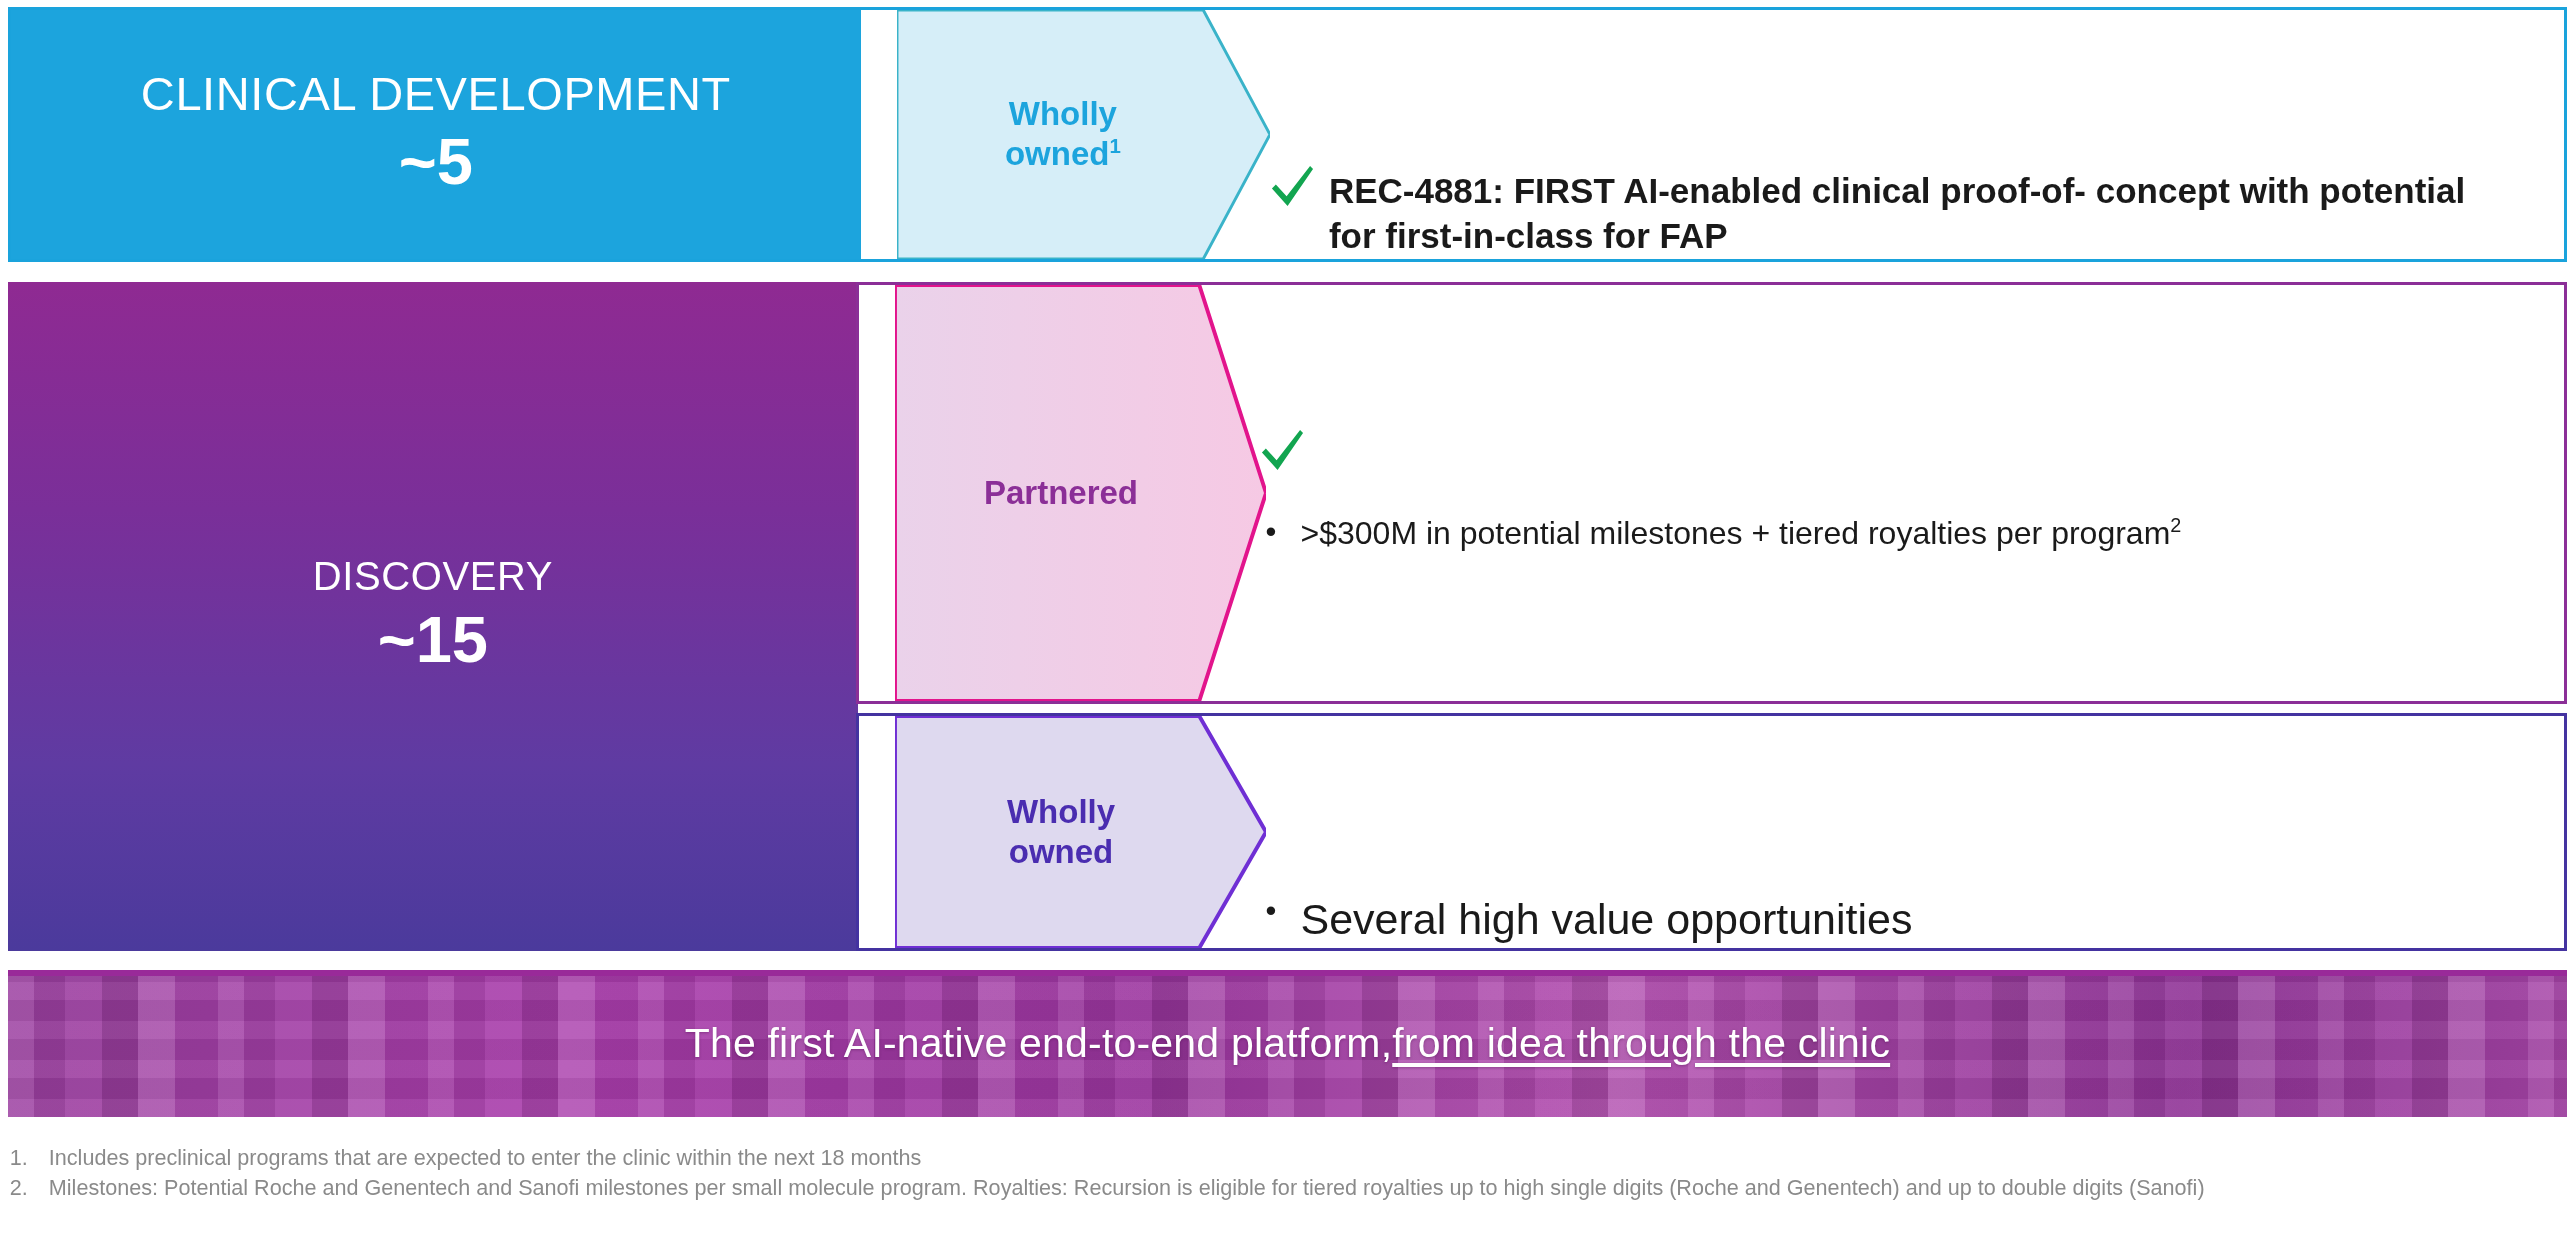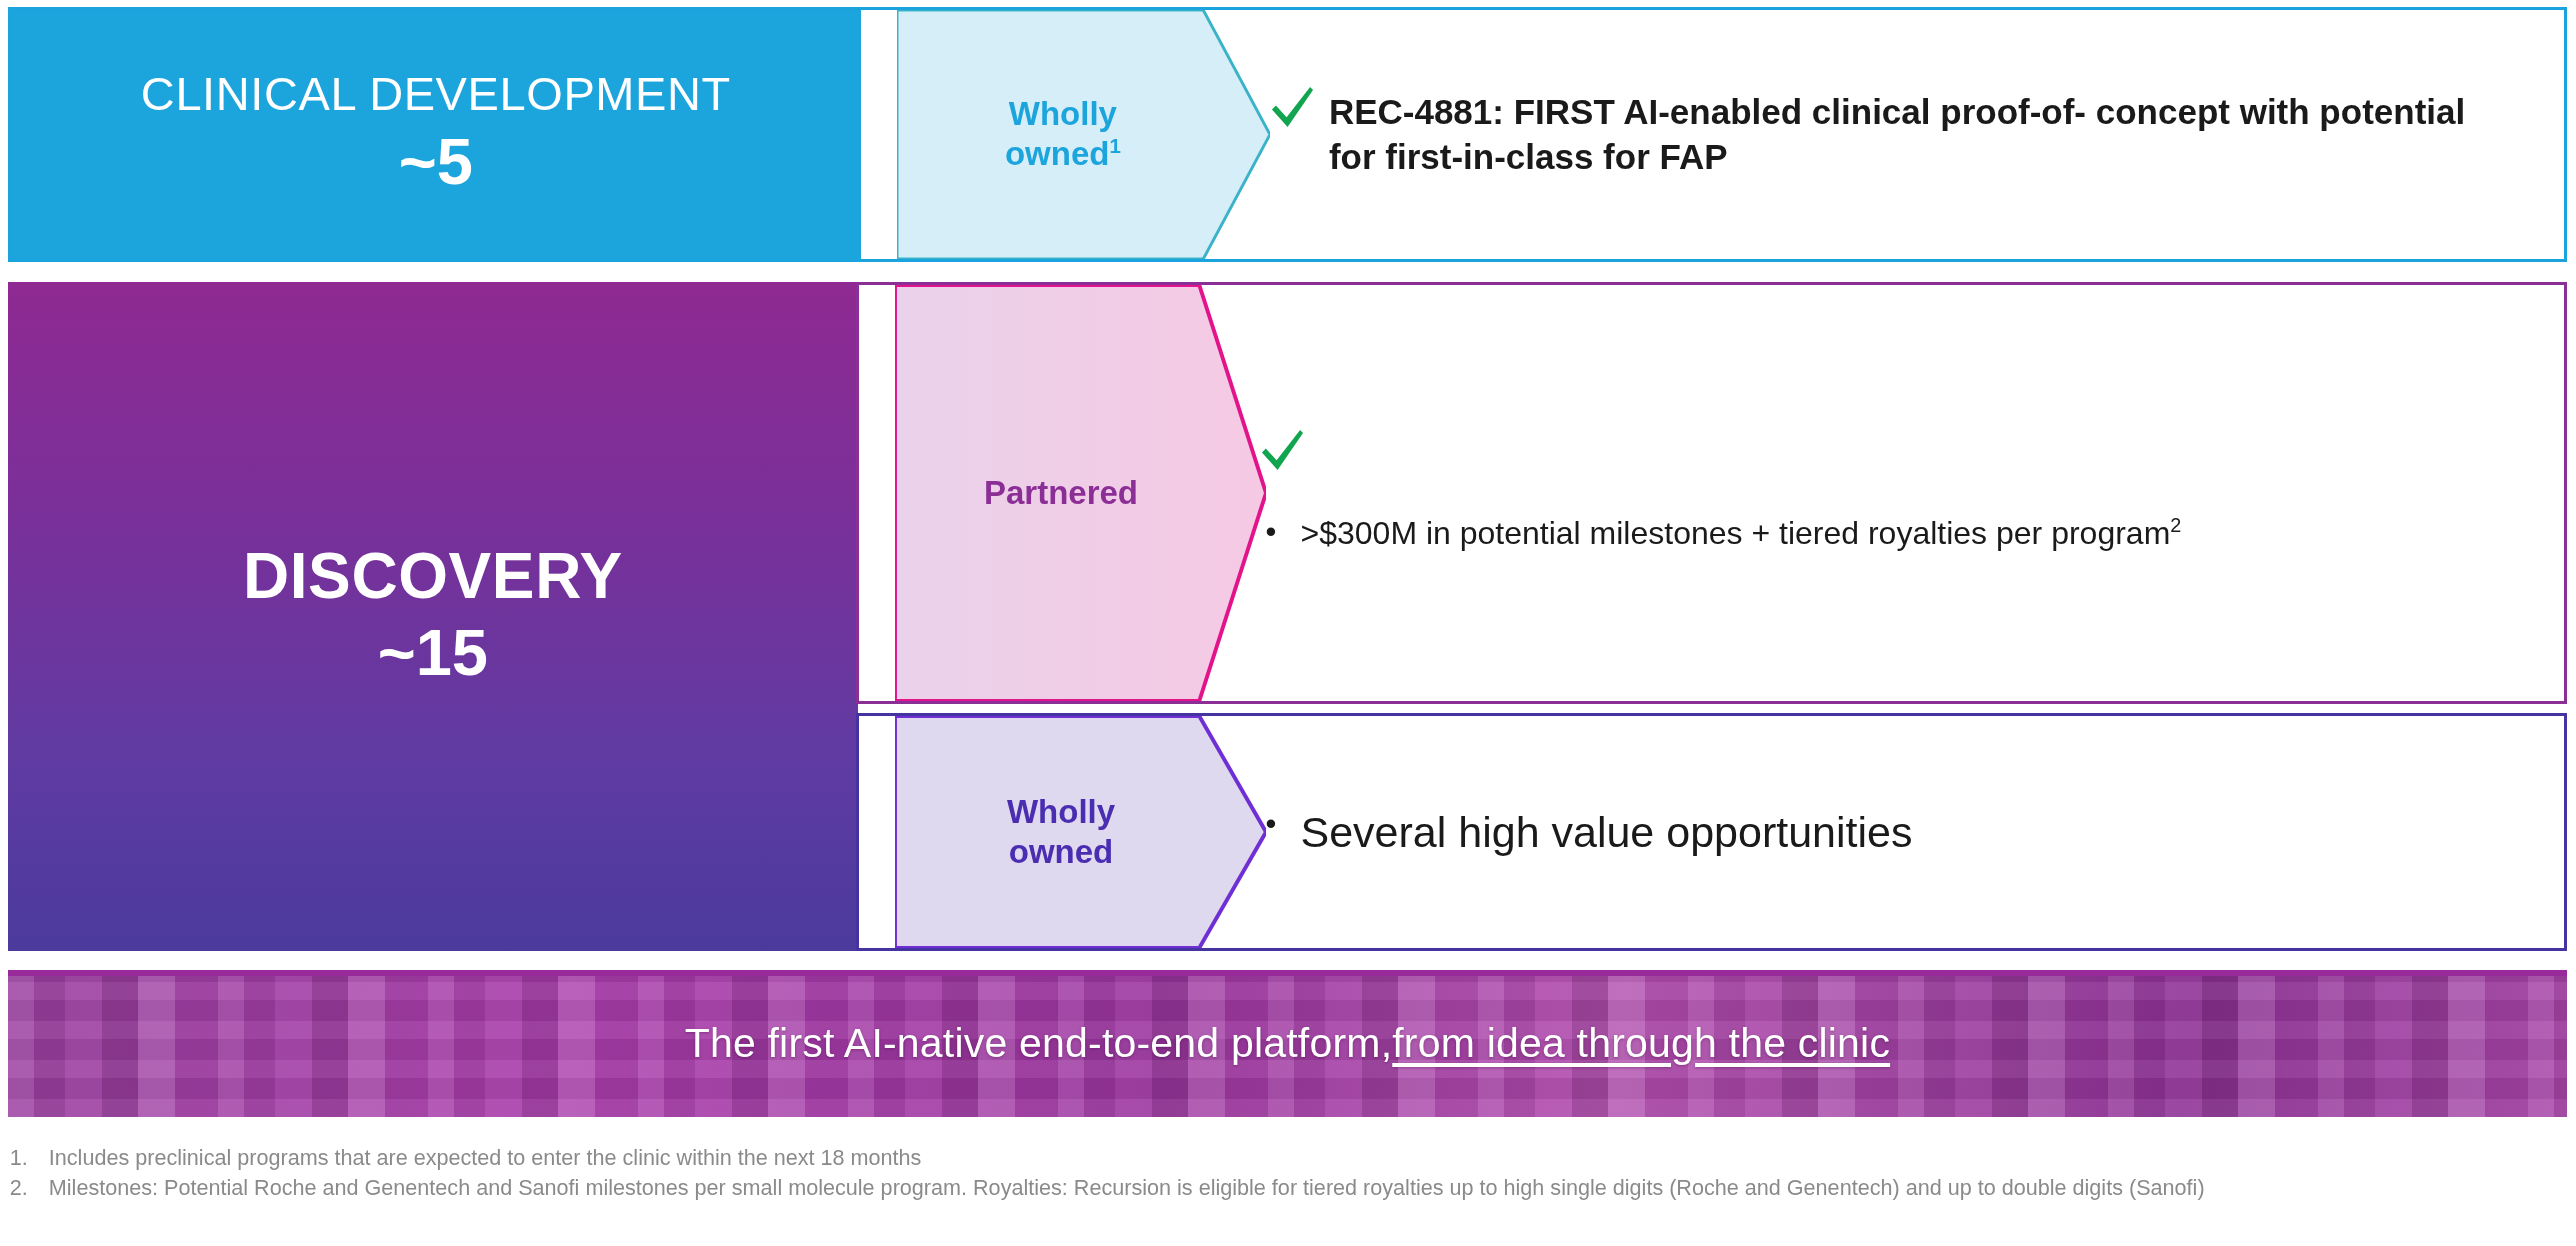"REC-4881: FIRST AI-enabled clinical" .pane { justify-content: center -> flex-end }
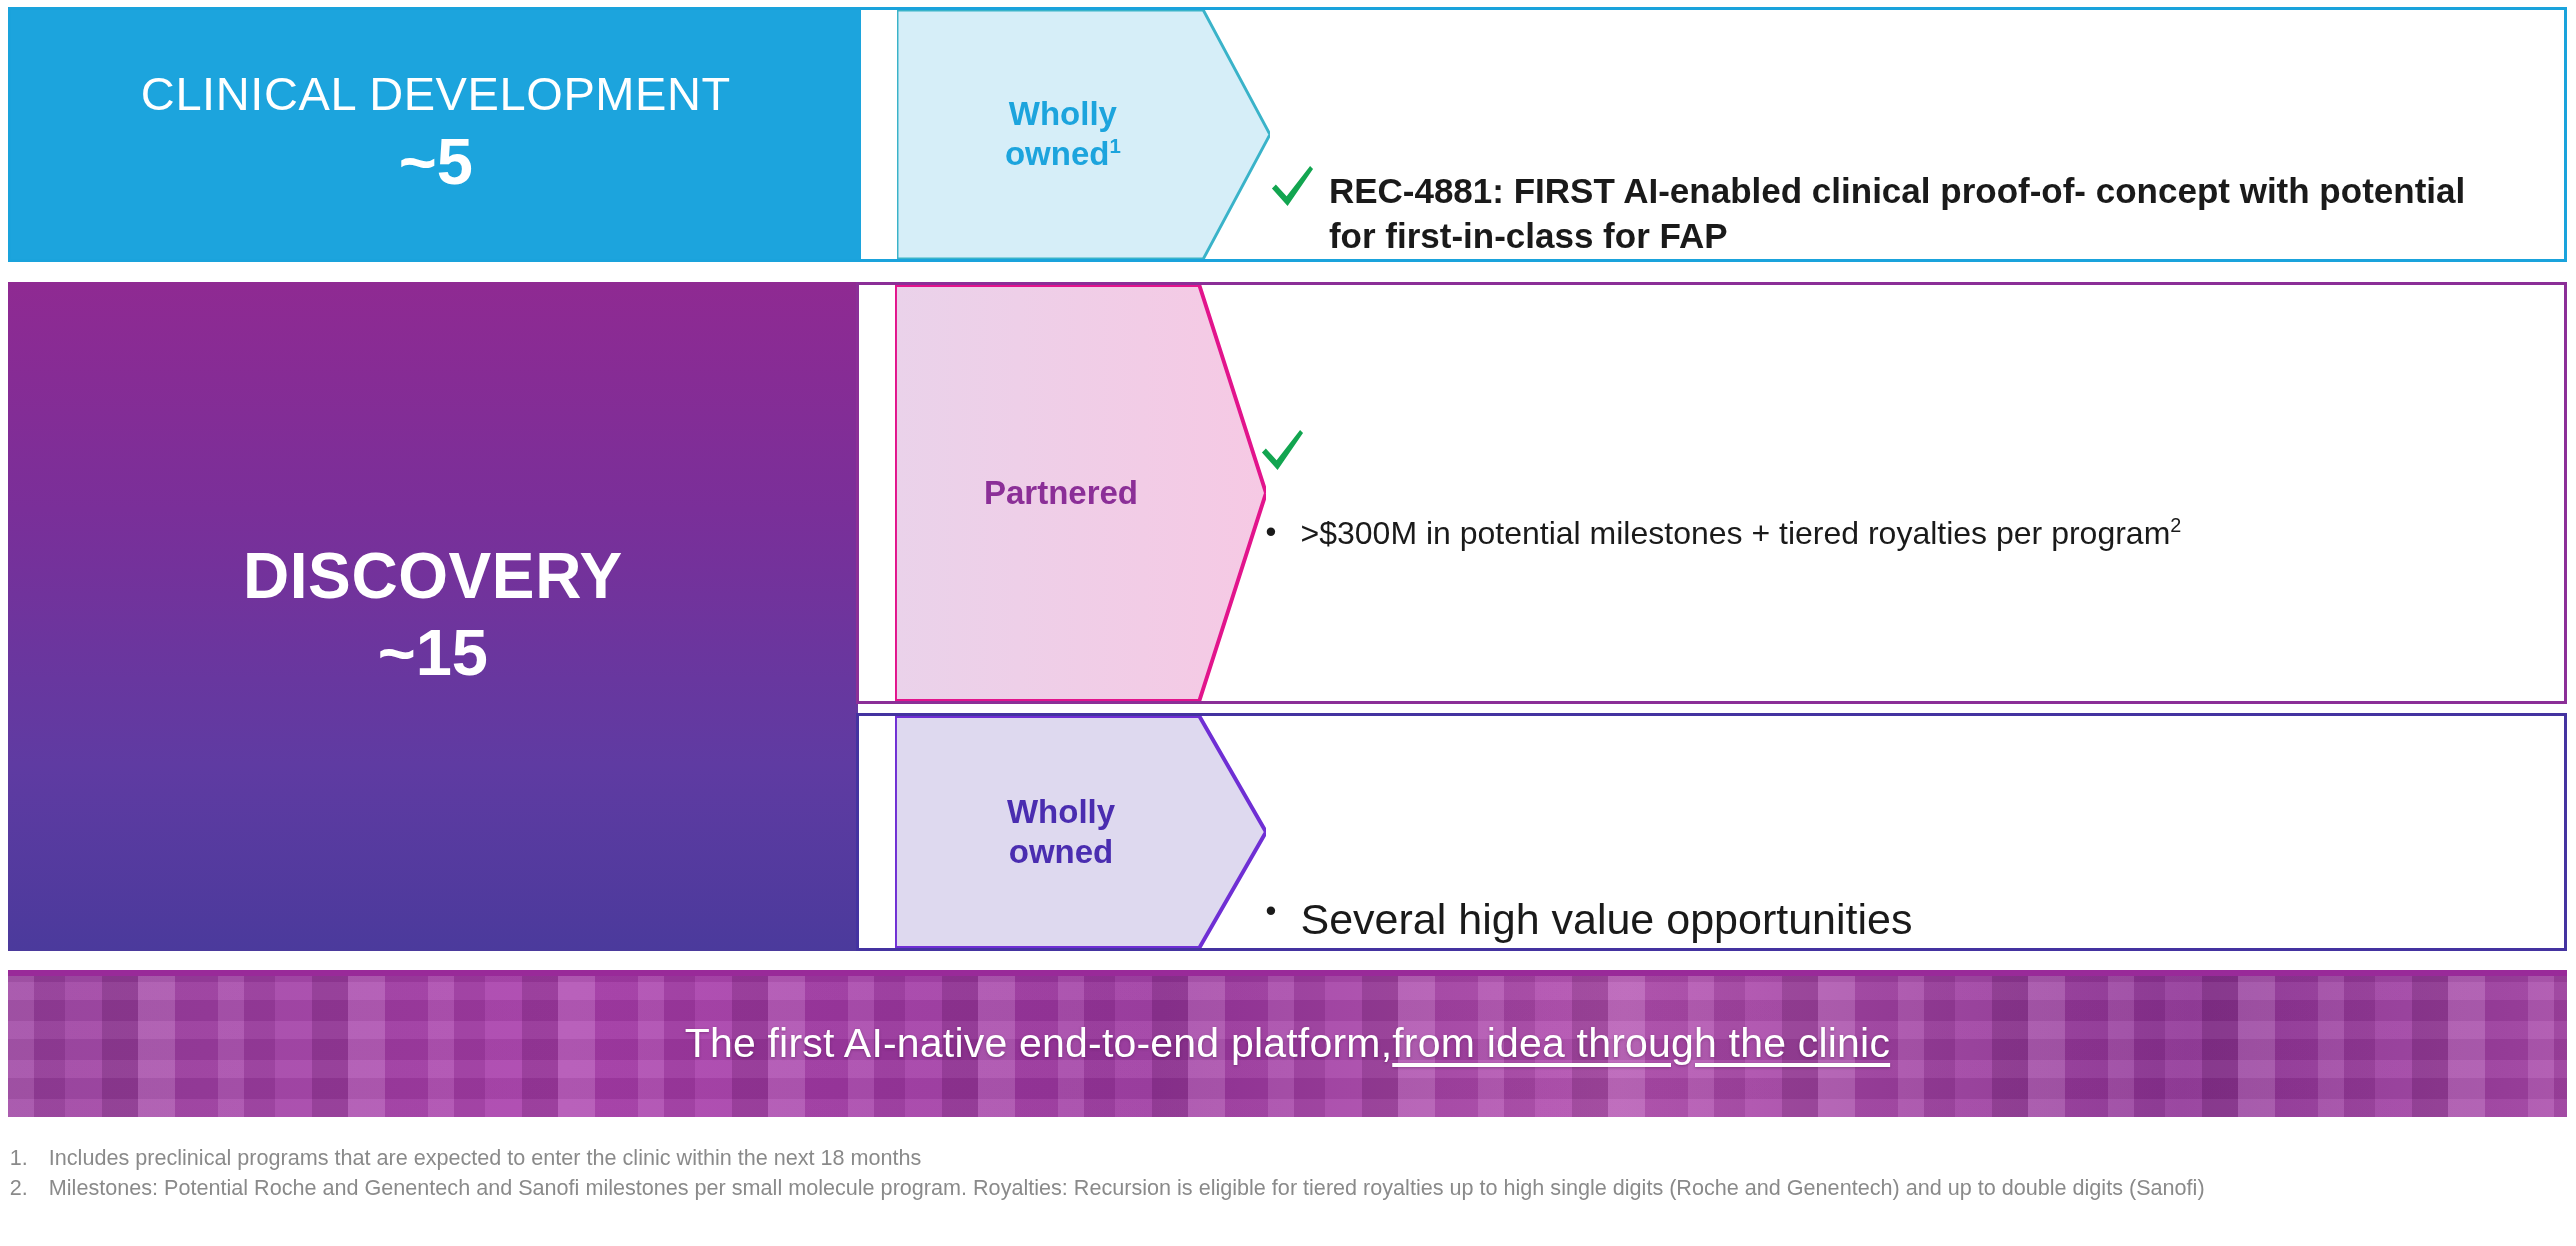"DISCOVERY" #discovery-left .stage-name { font-size: 64px -> 40px; font-weight: 700 -> 400 }
